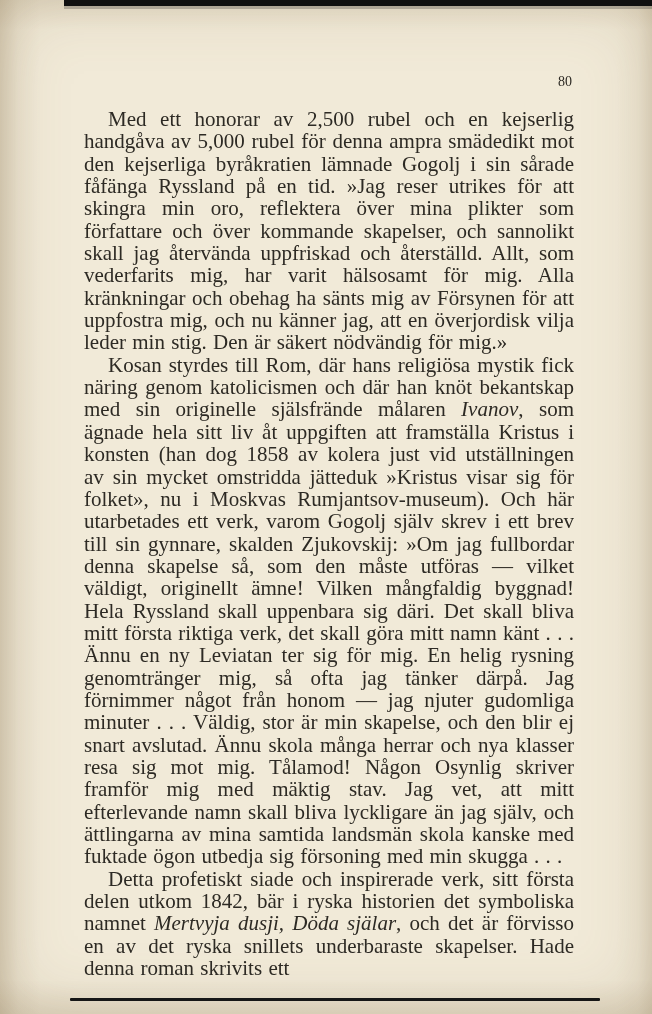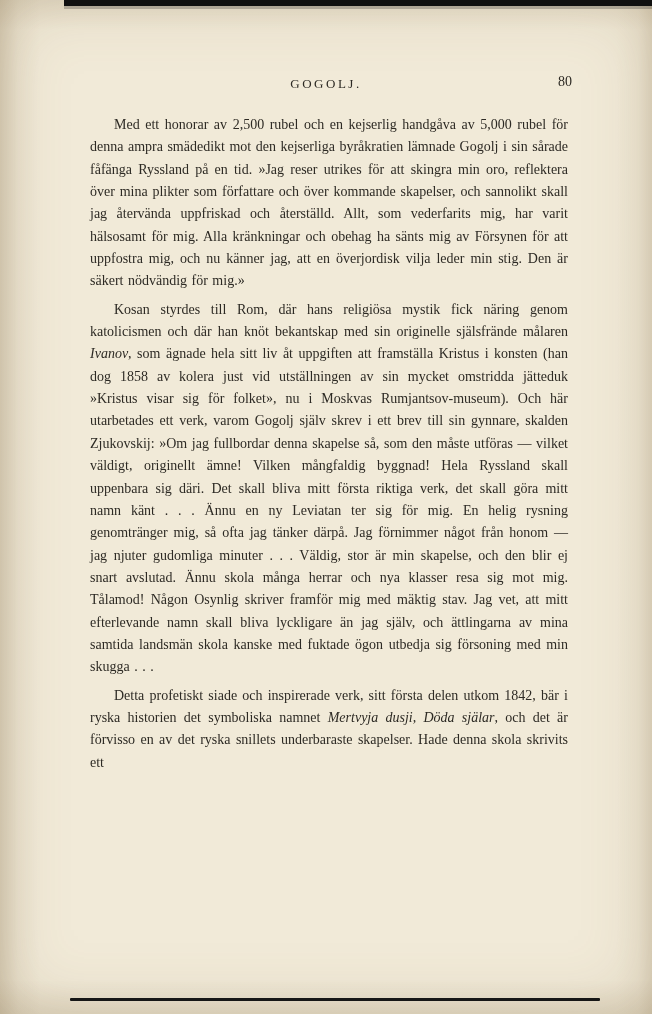"GOGOLJ." div.running-head { html: <div>GOGOLJ.</div> -> none }
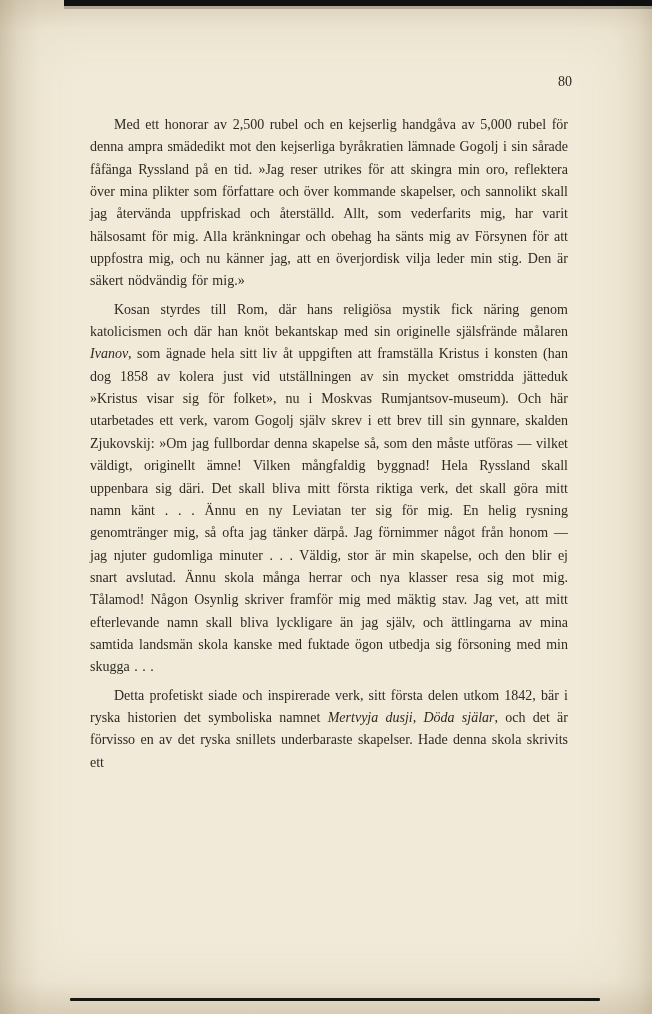"Med ett honorar av 2,500" .para { font-size: 14px -> 21px; margin: 6px -> 0 }
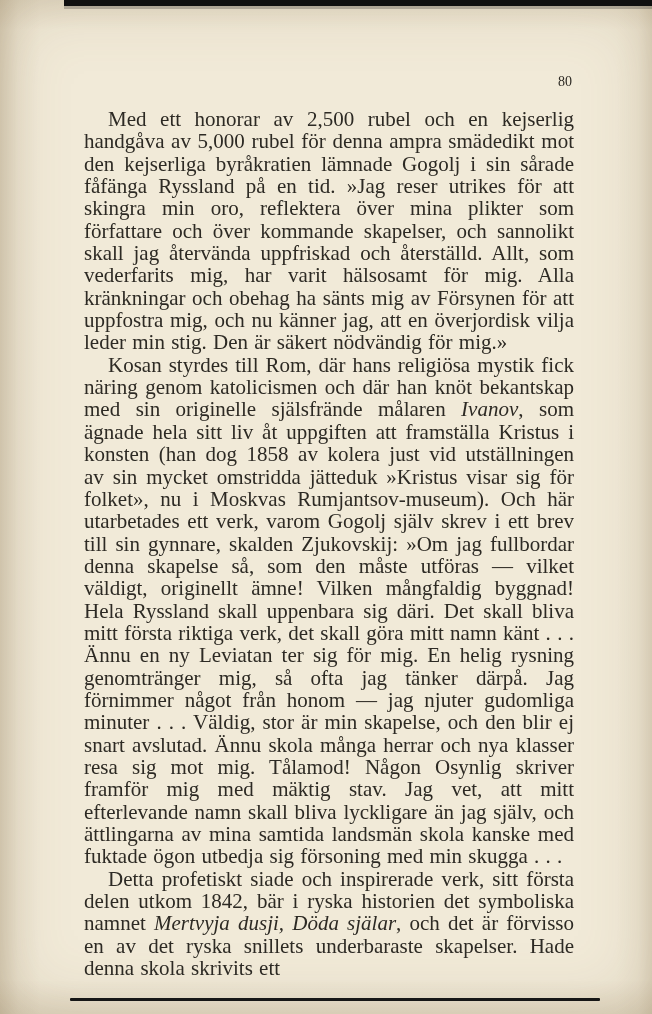", och det är förvisso" span { text: skola -> roman }
